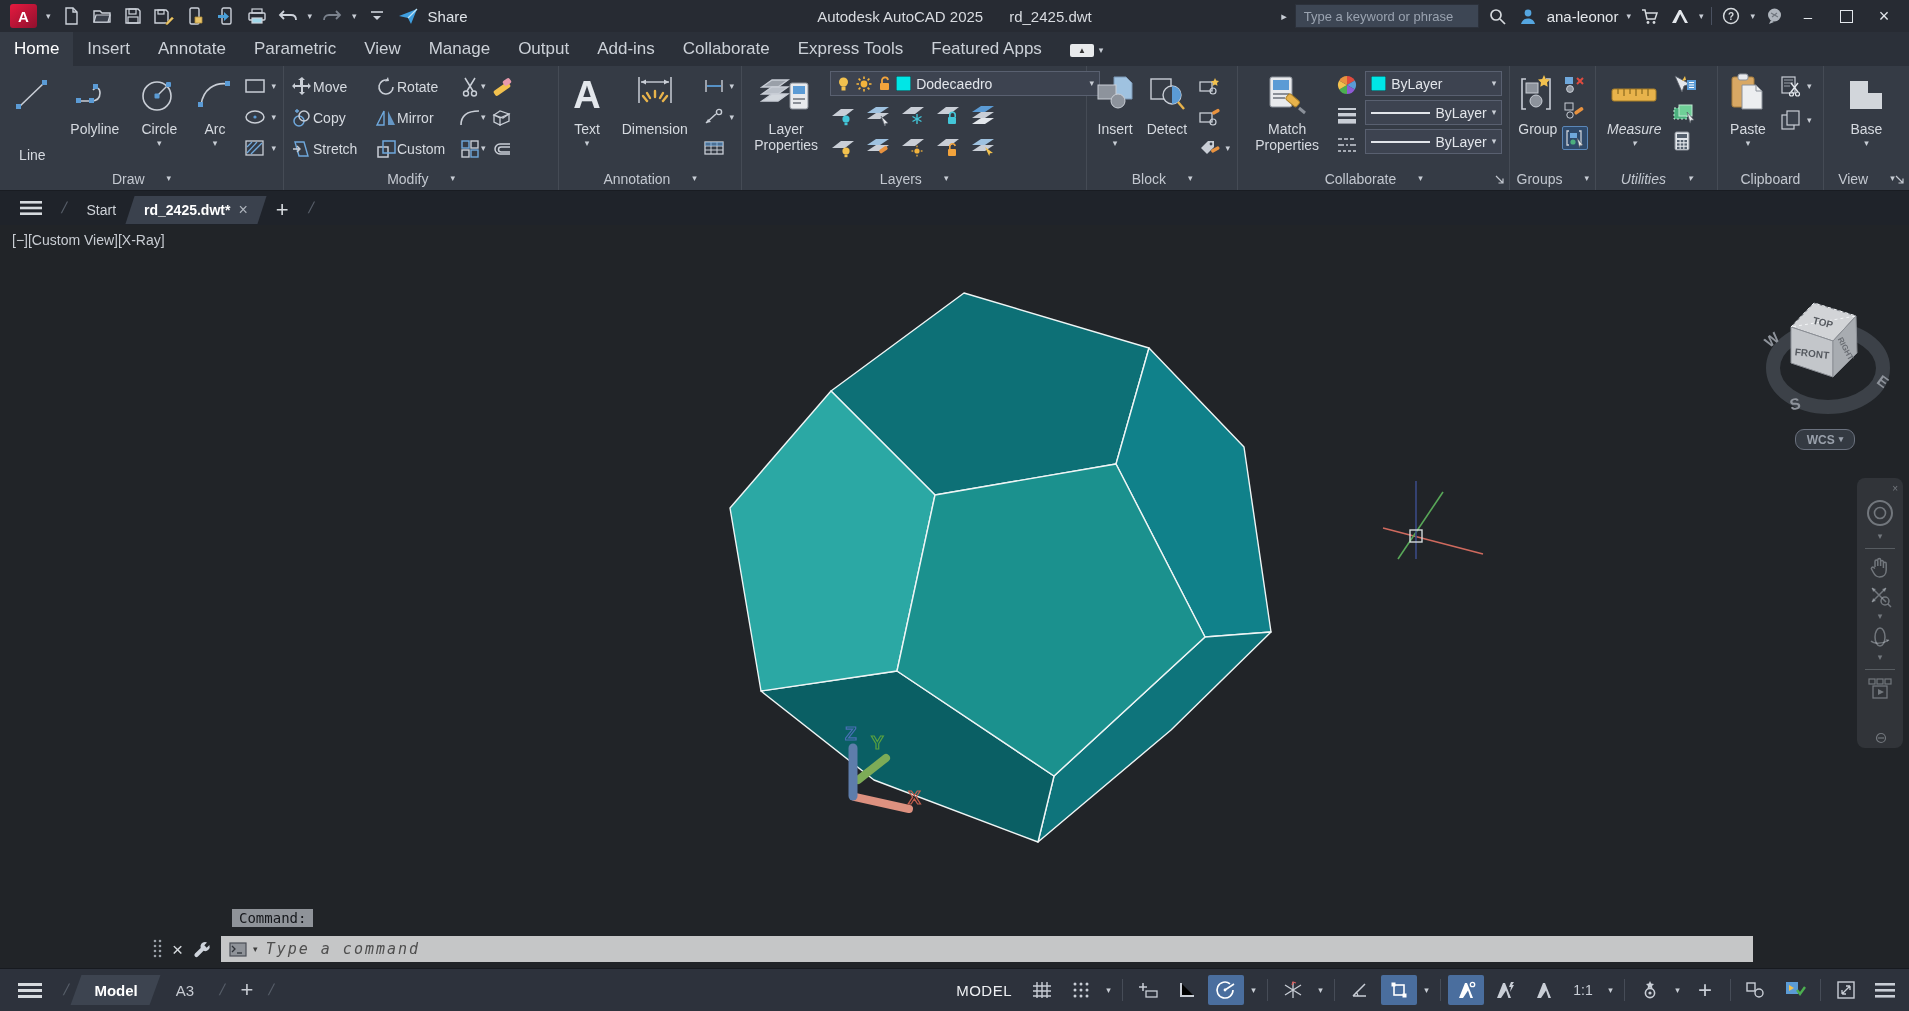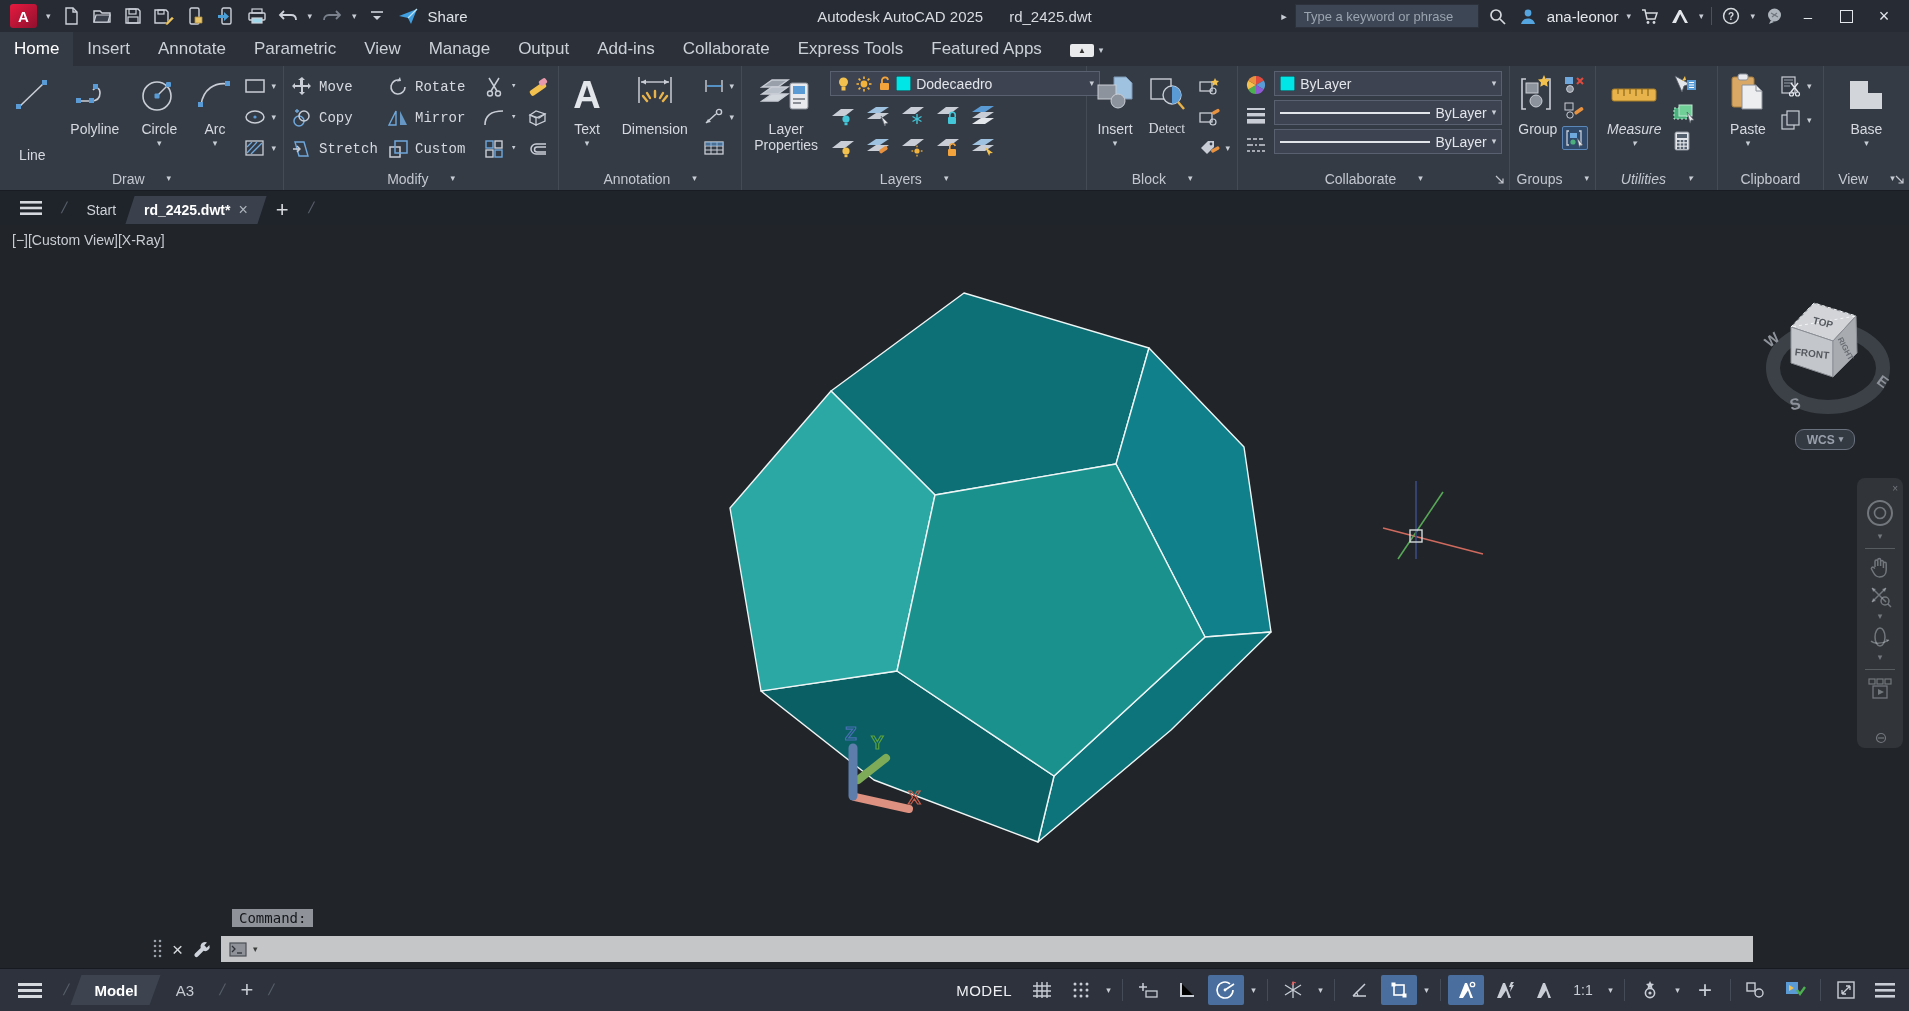"Move" .mrow { font-family: Liberation Mono, monospace -> none; gap: 6px -> none }
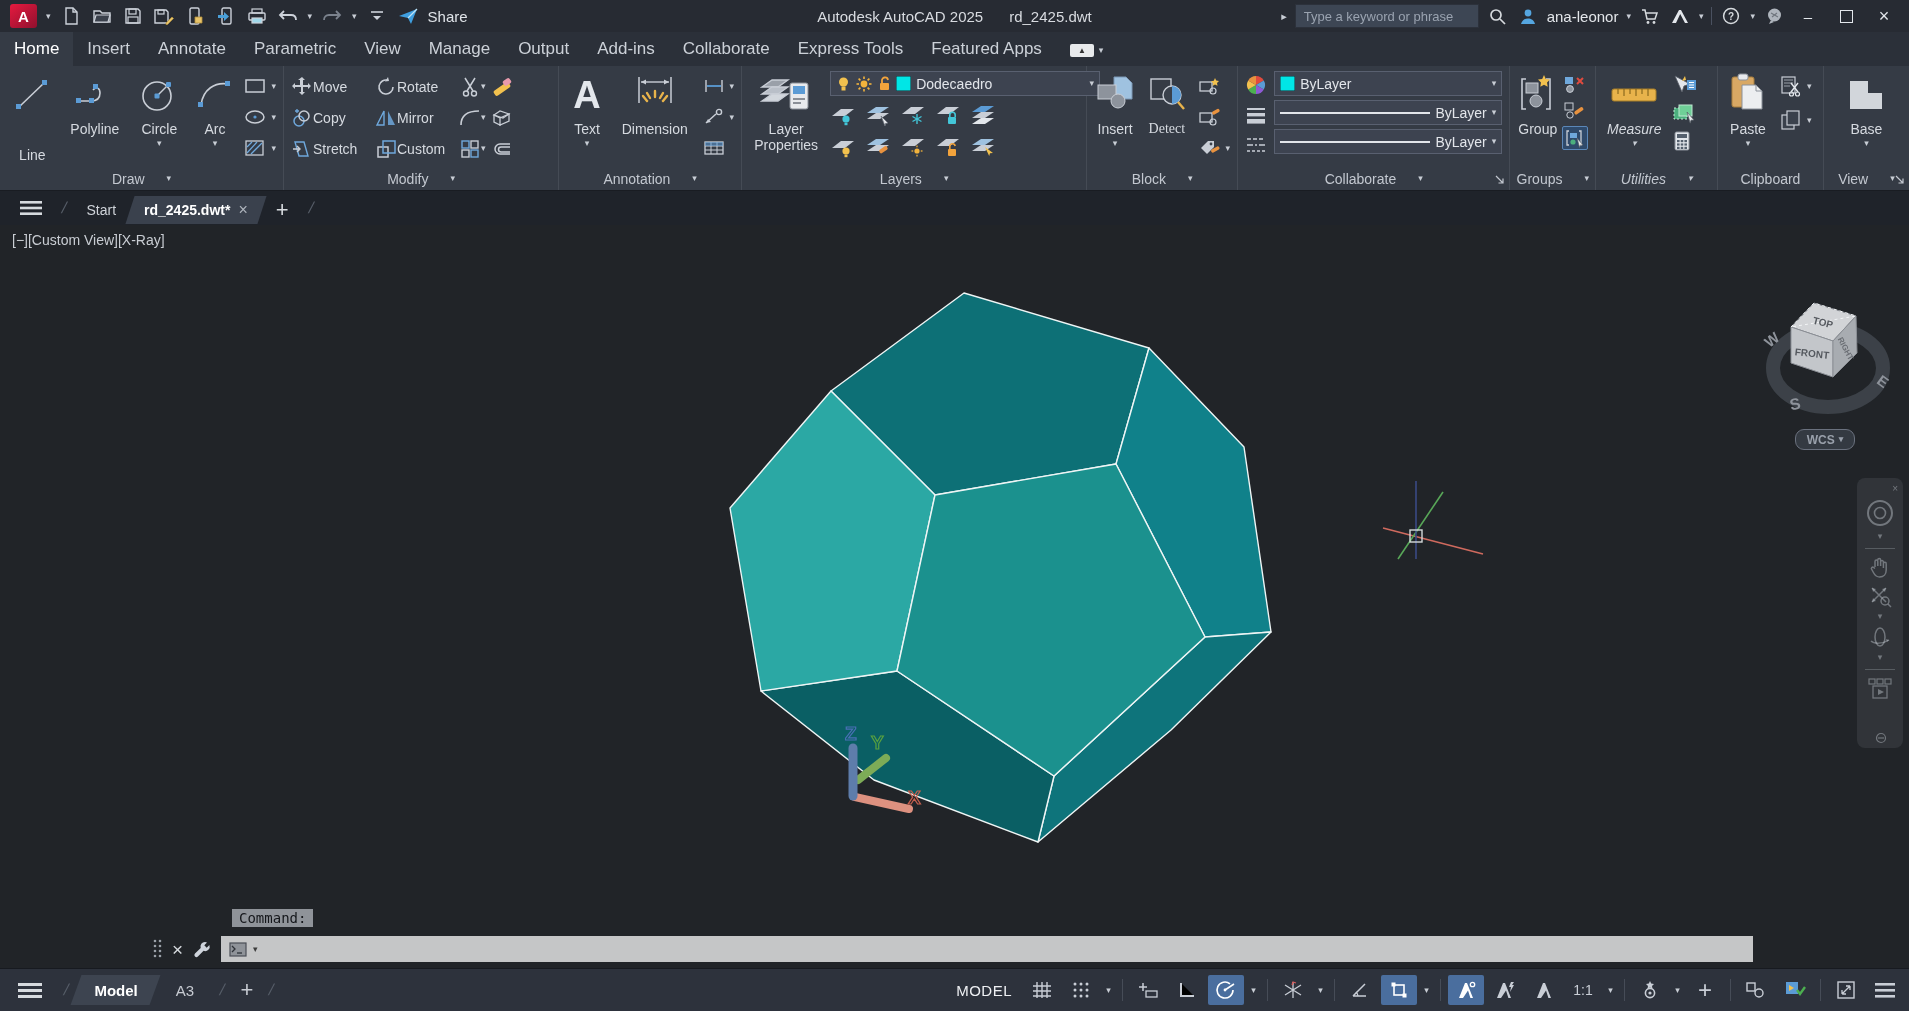"Detect" div.bigbtn { font-family: Liberation Serif, serif -> none }
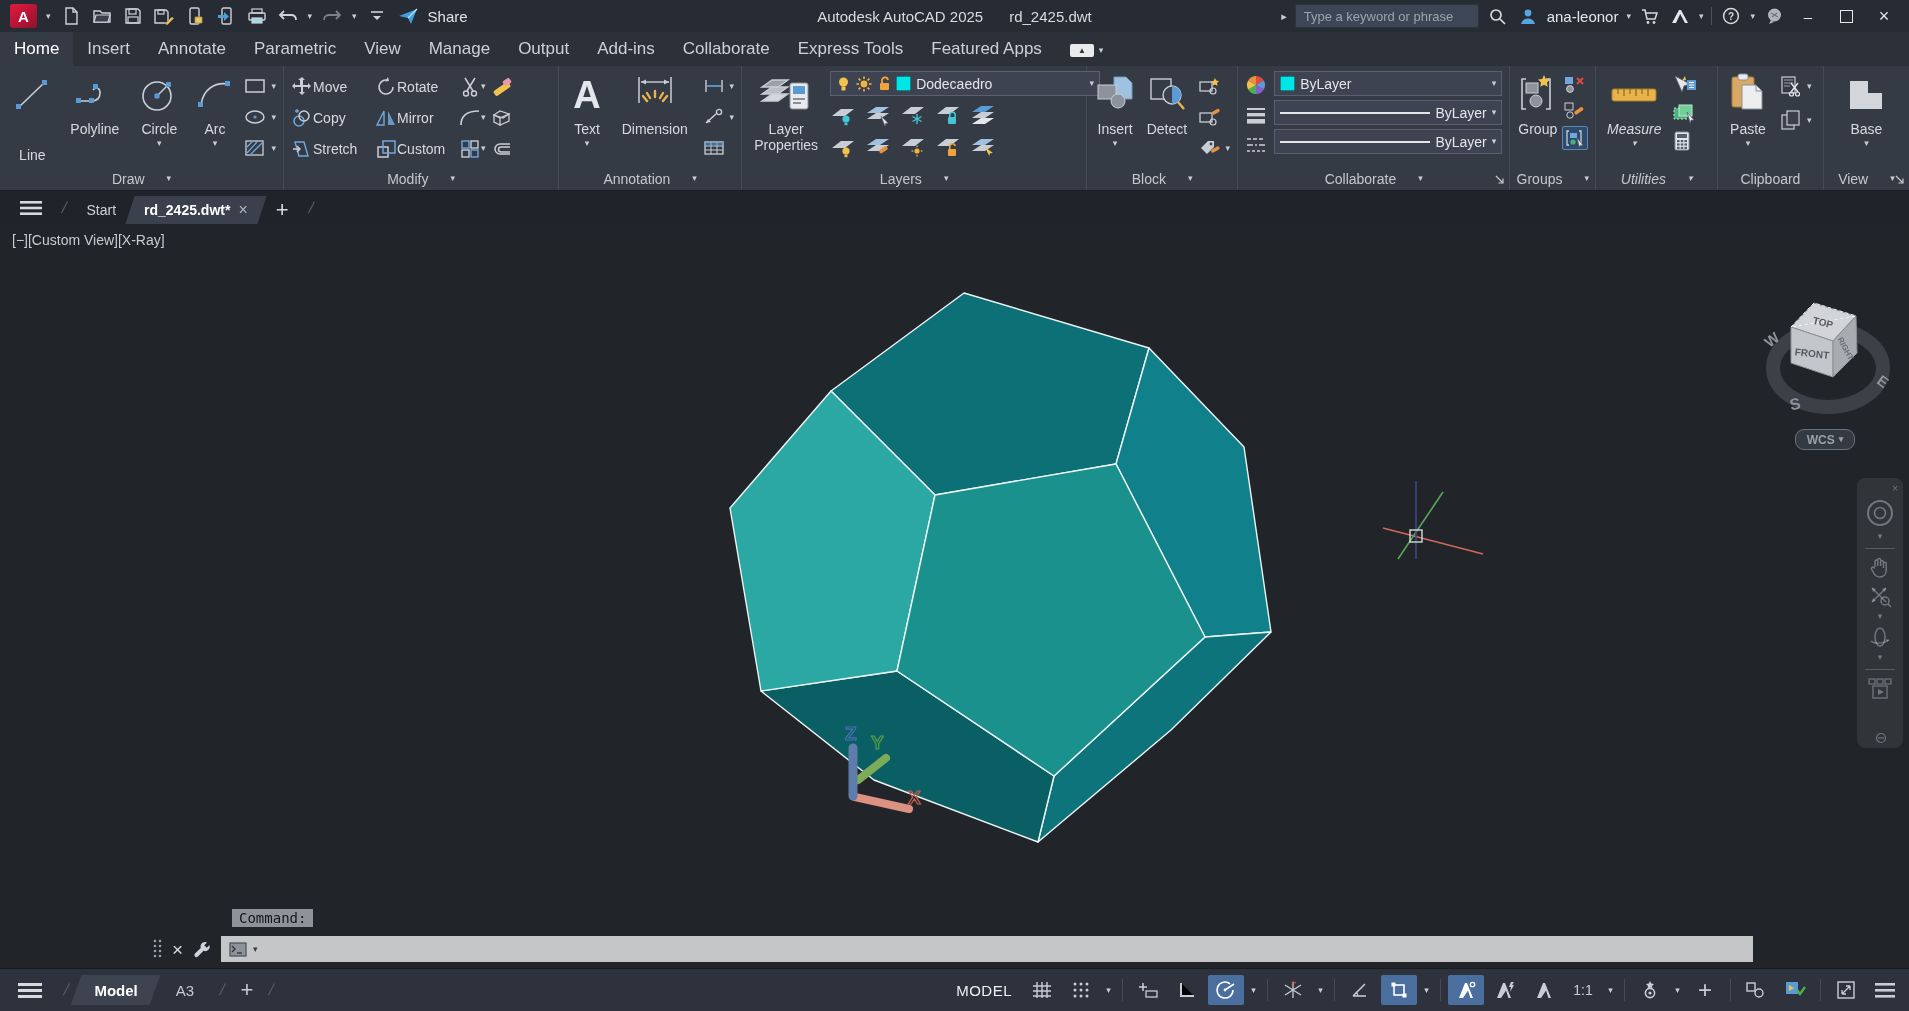"Match Properties" div.bigbtn { html: none -> <div> <span> <svg> <rect></rect> <rect></rect> <path></path> <rect></rect> <path></path> </svg> </span> <span>Match Properties</span> </div> }
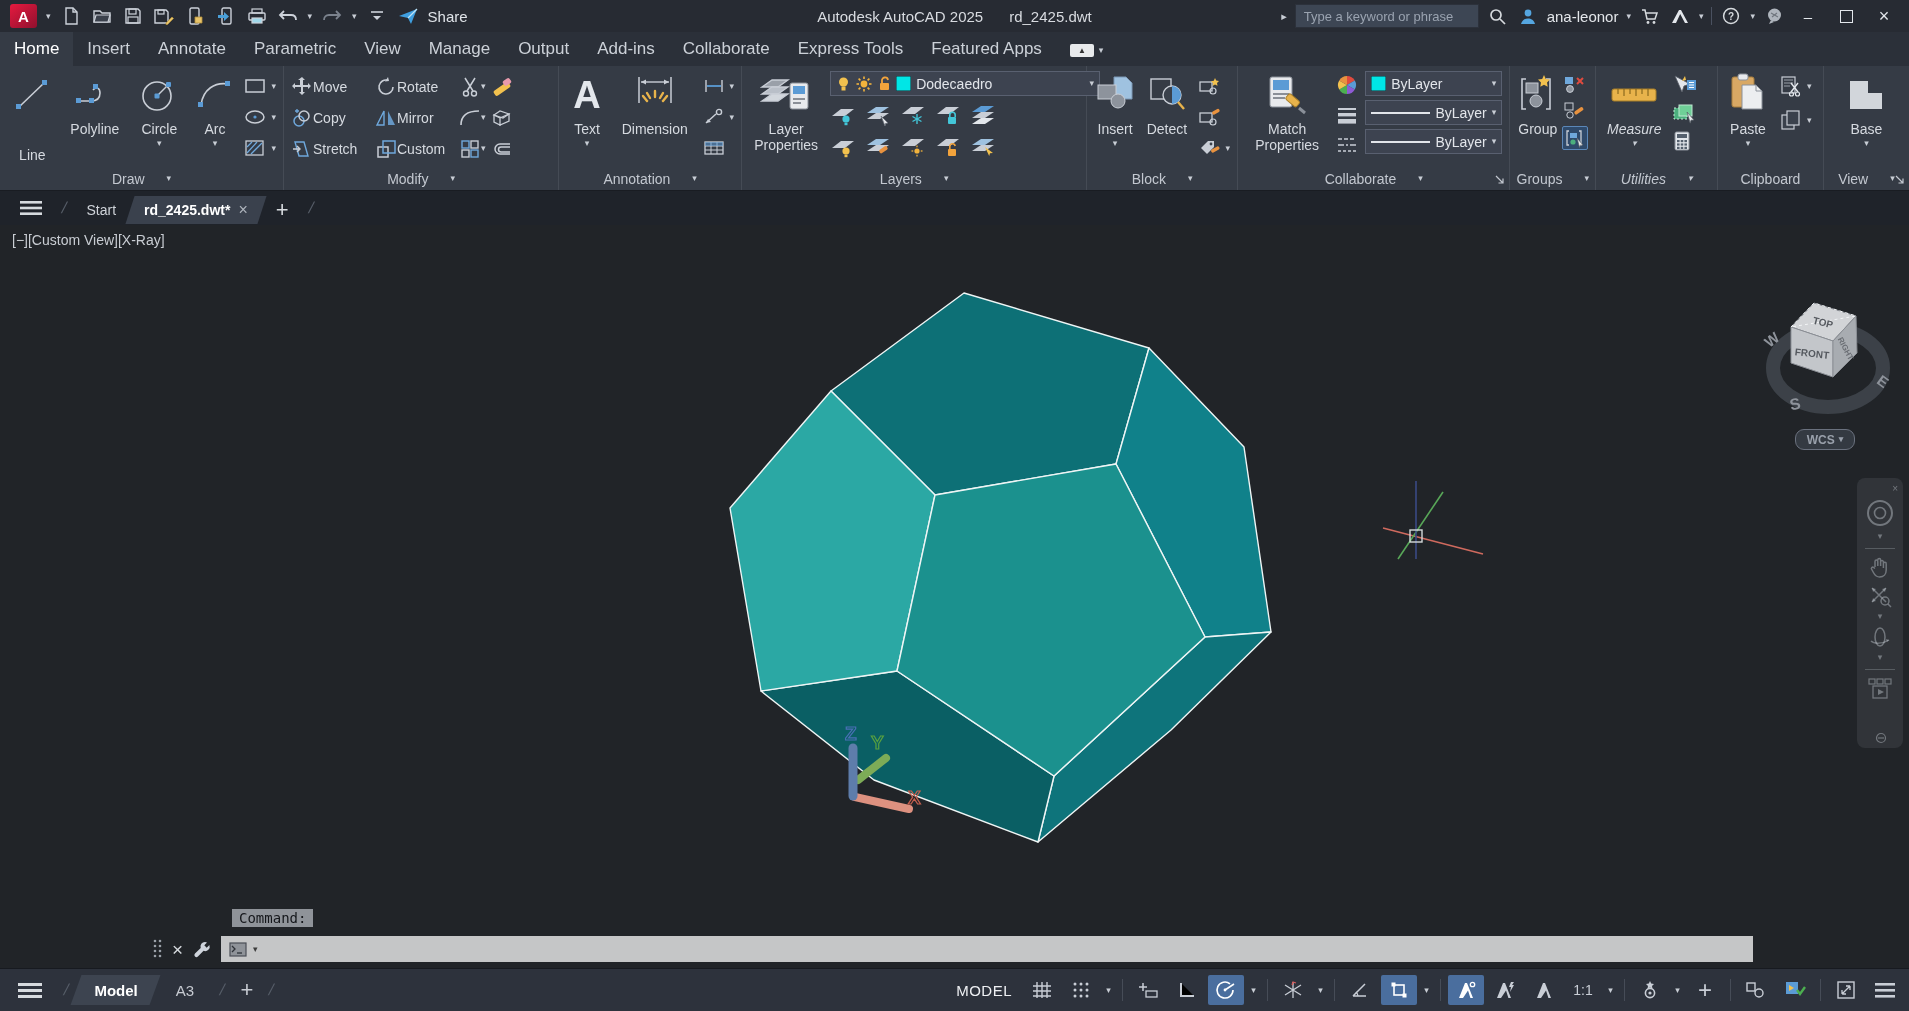"Type a command" input { html: none -> <input> }
